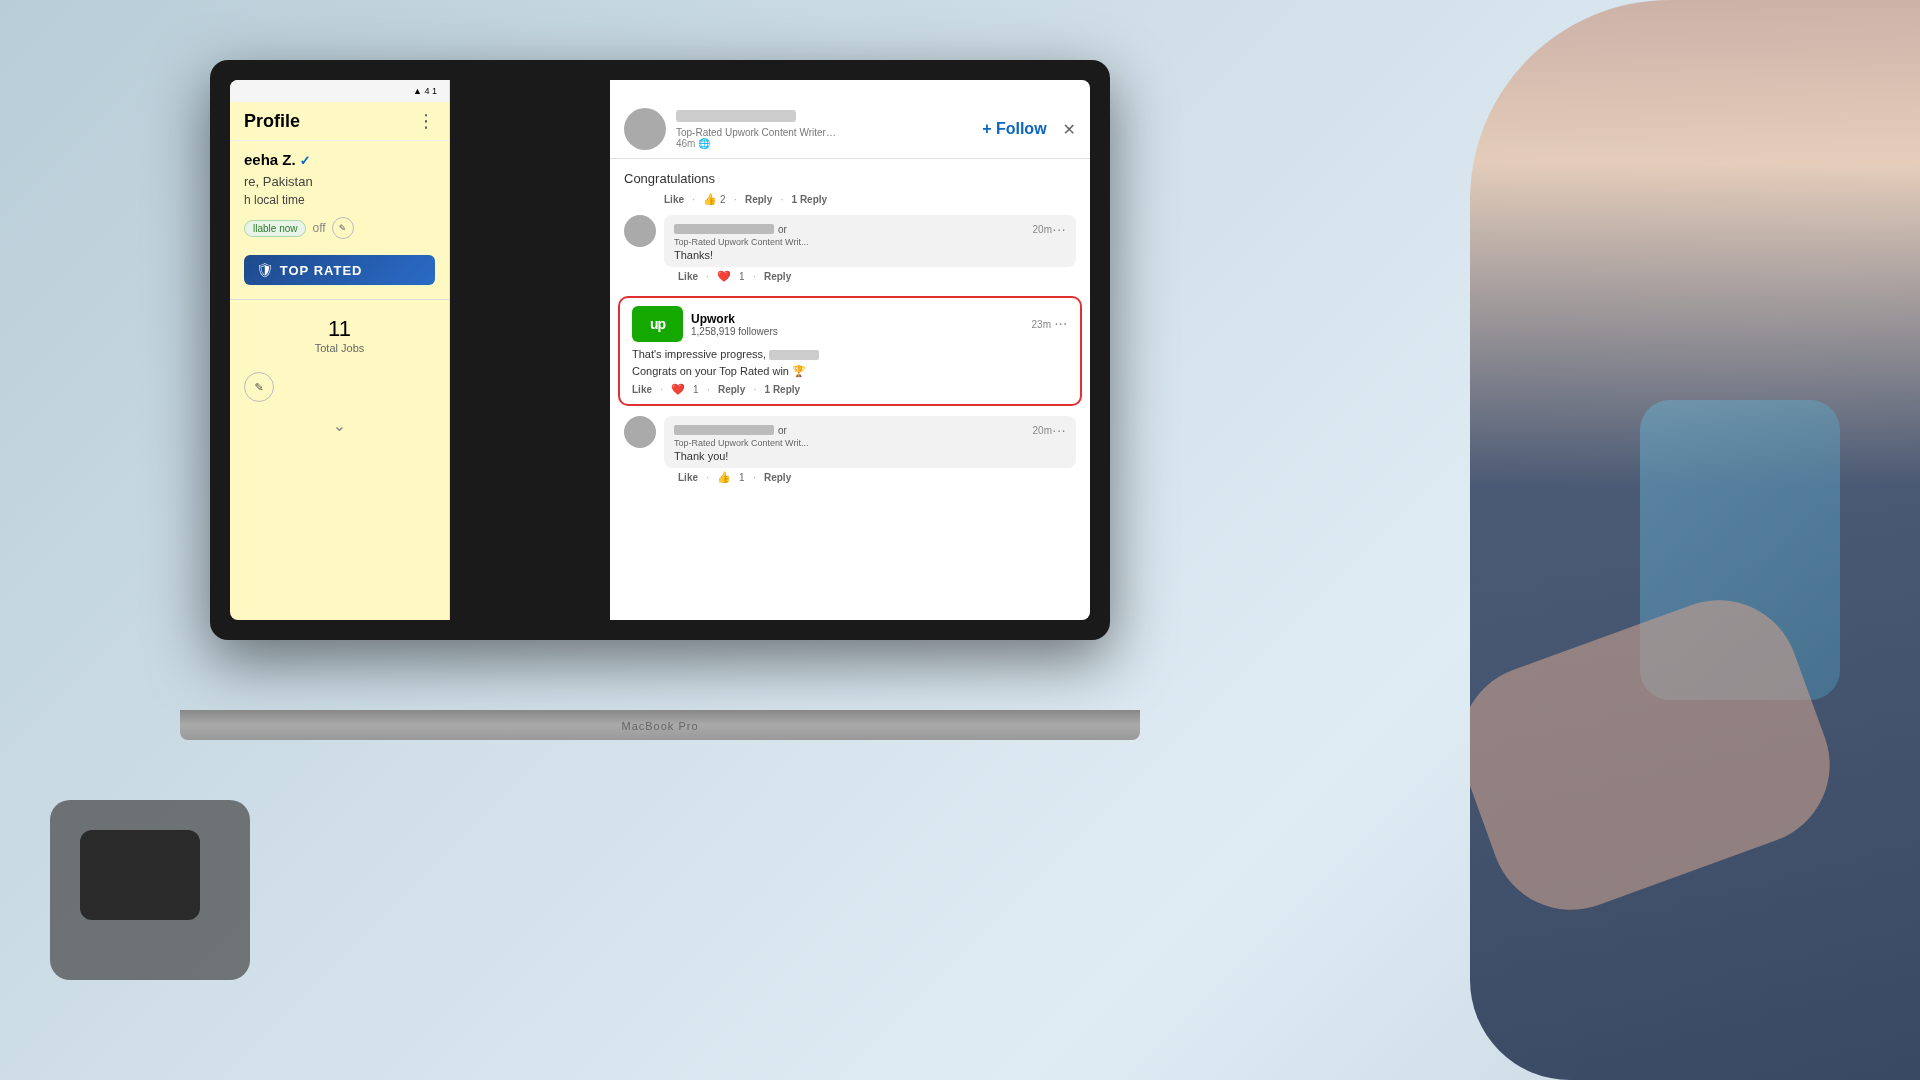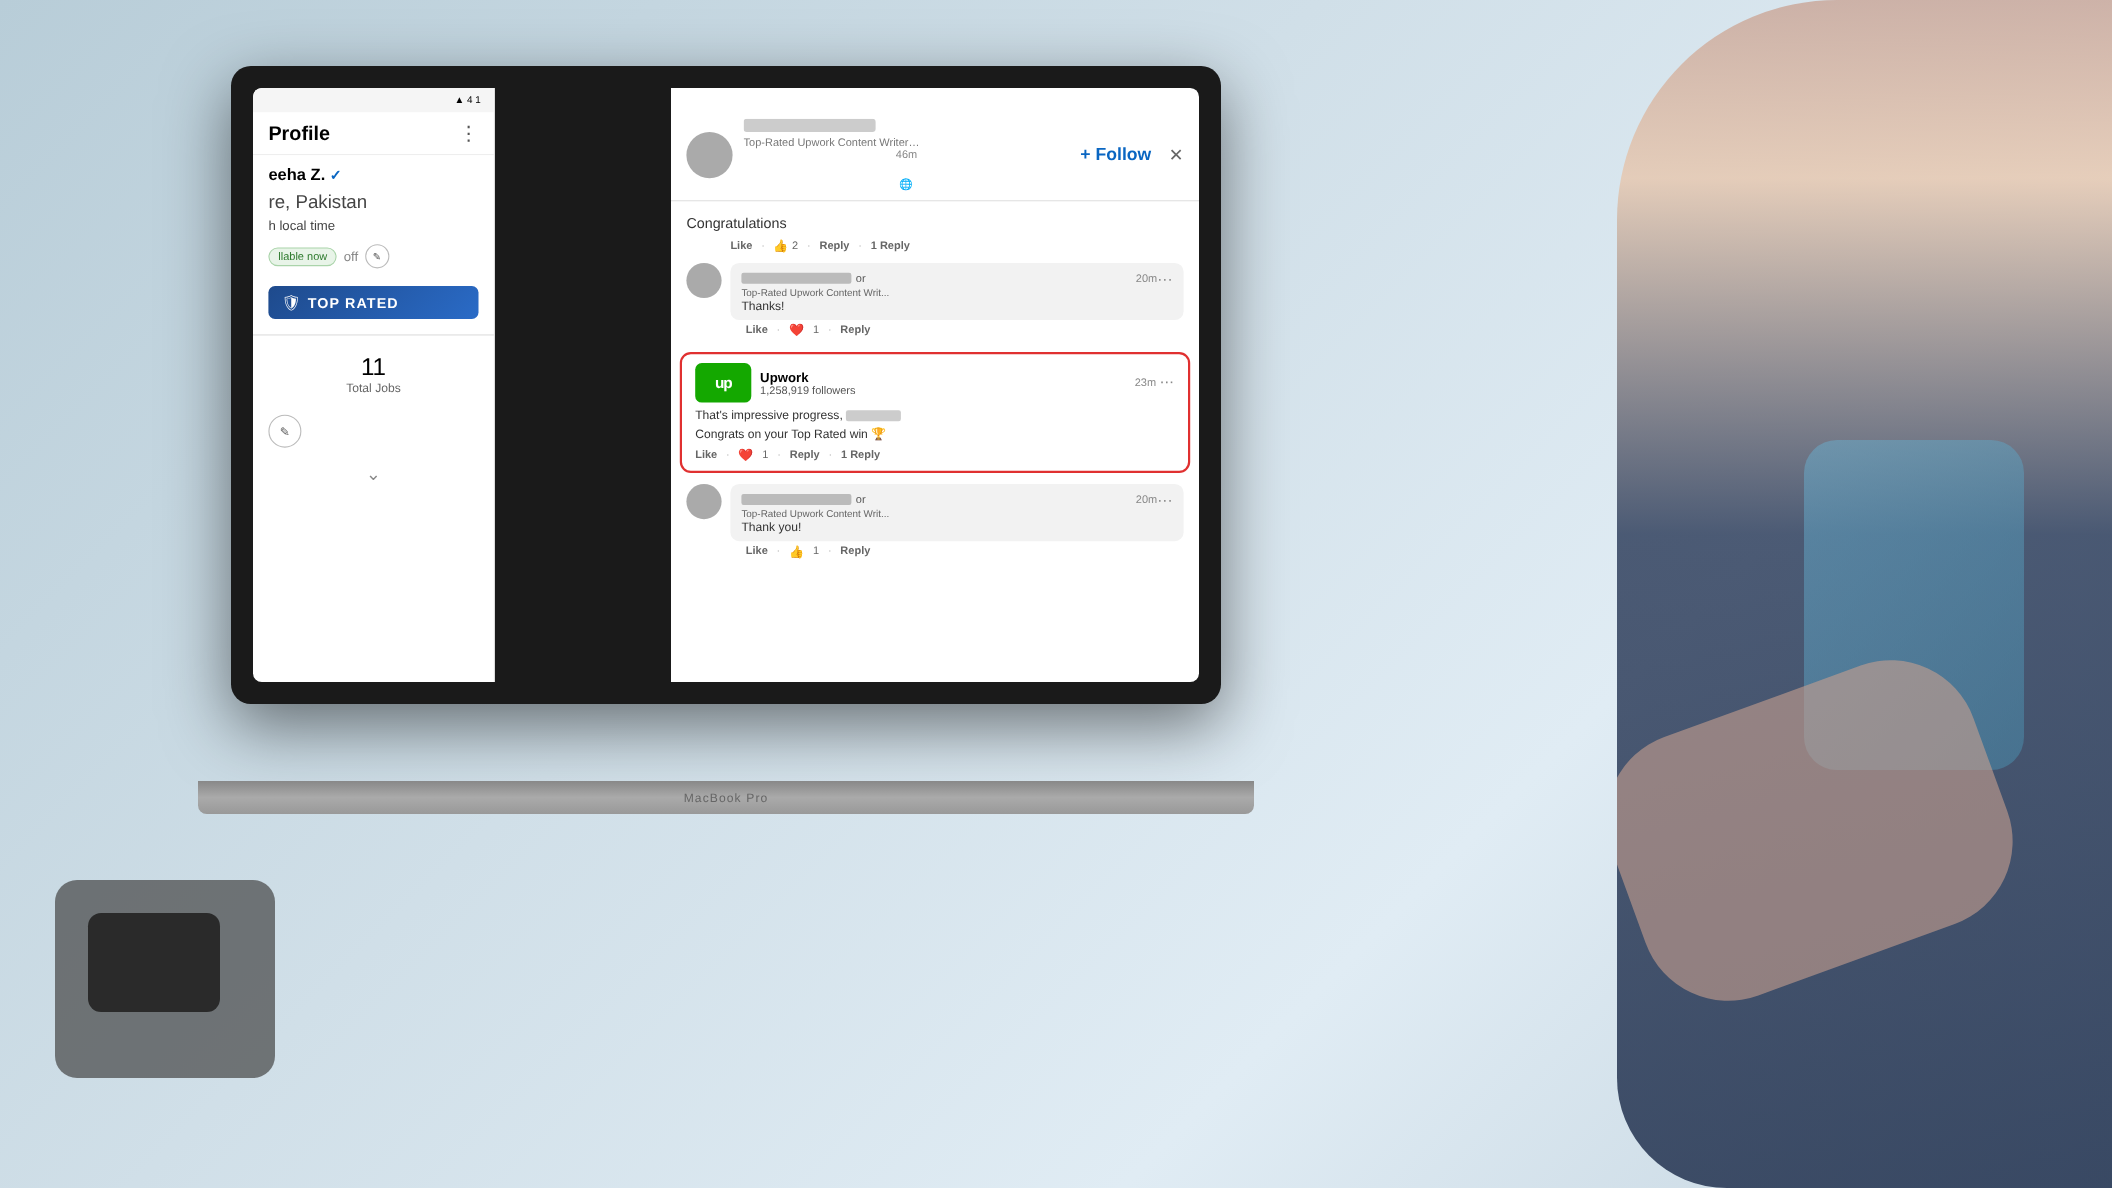"▲ 4 1" .phone-panel { background: #ffffff -> #fef9c3 }
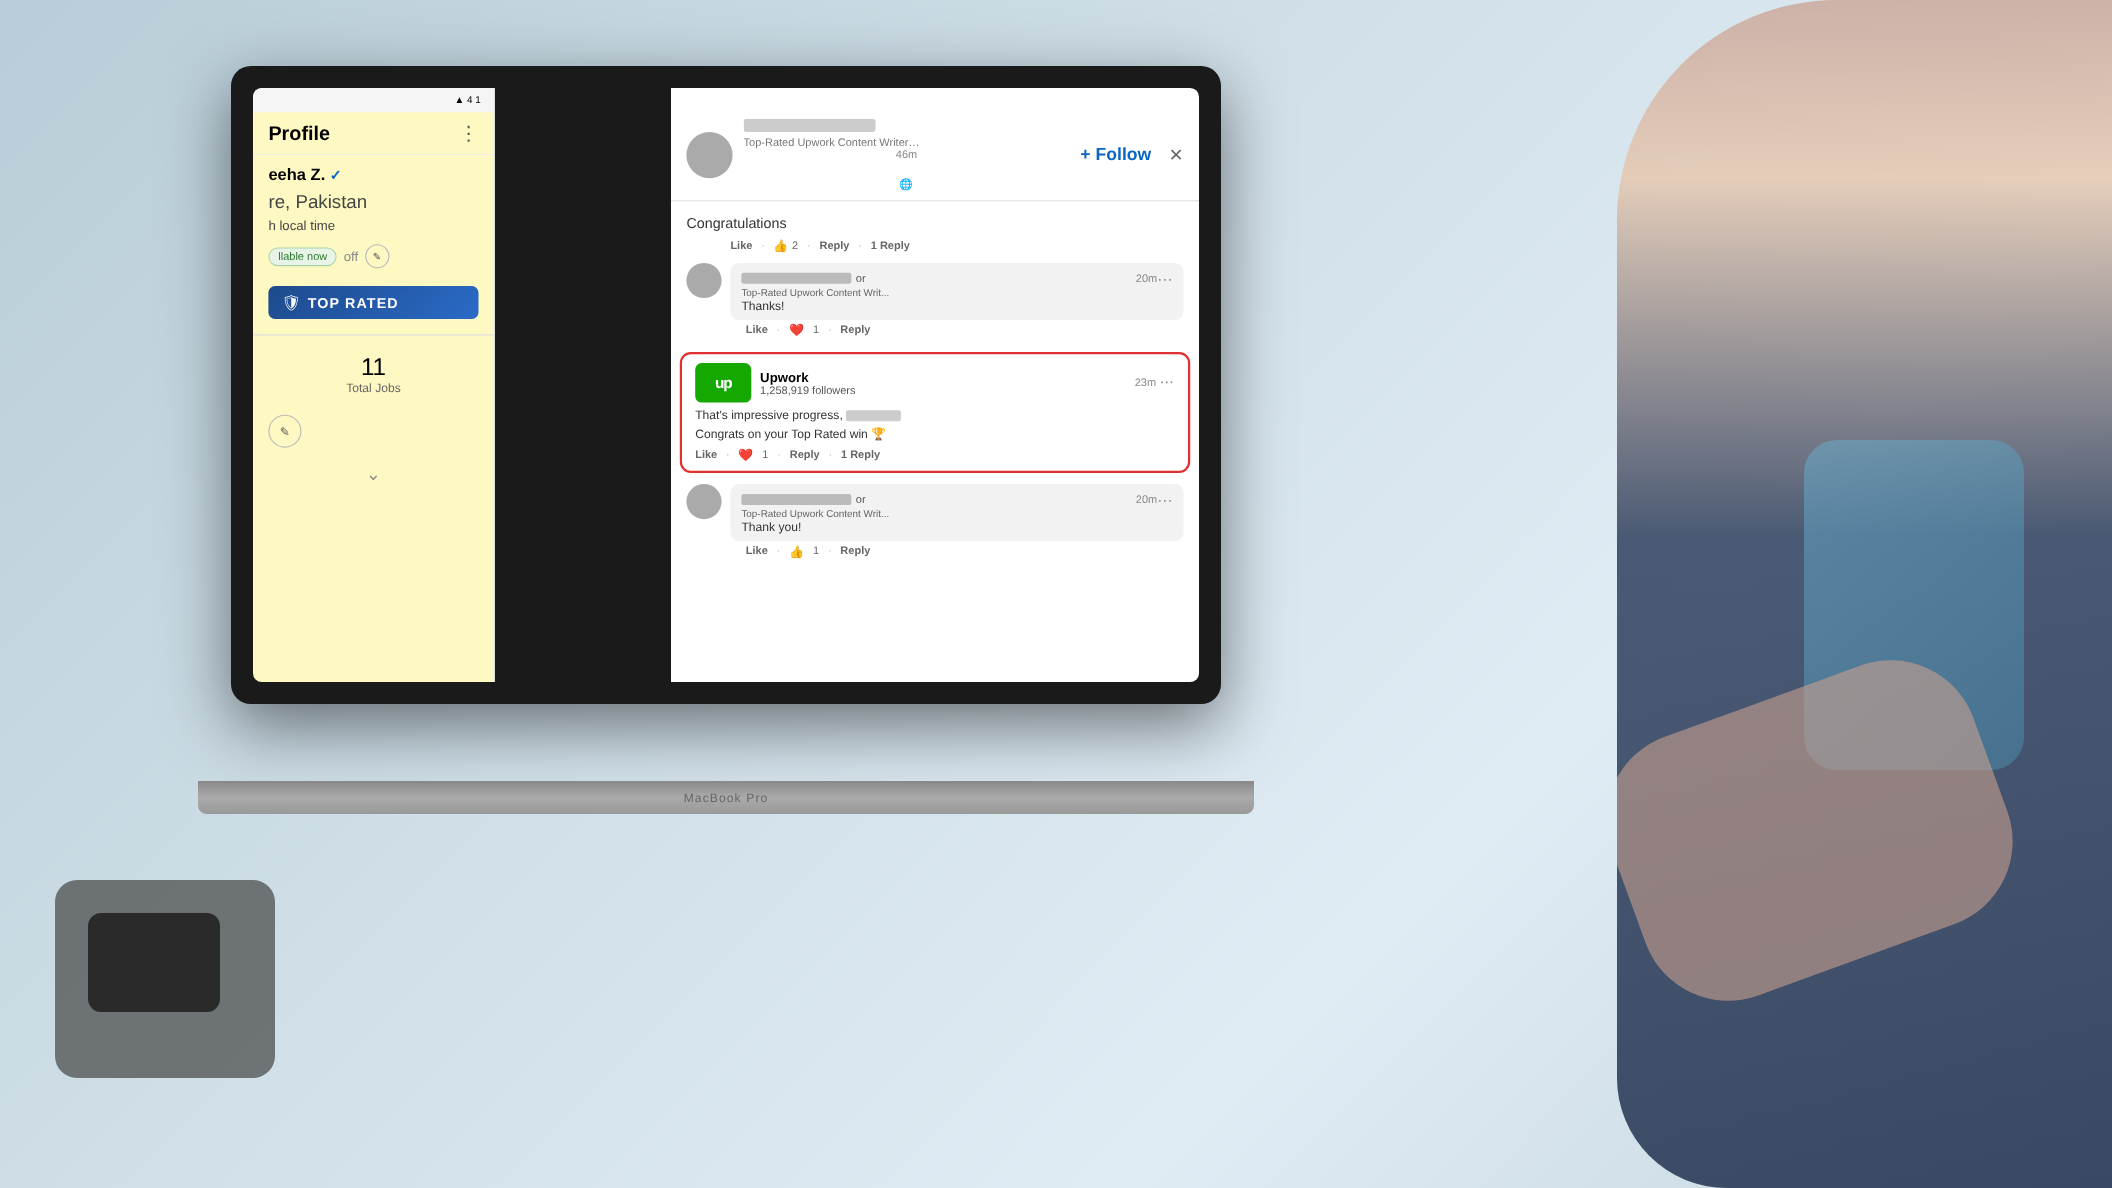"46m" .li-time { align-items: center -> none; flex-direction: column -> none; gap: 15px -> 3px }
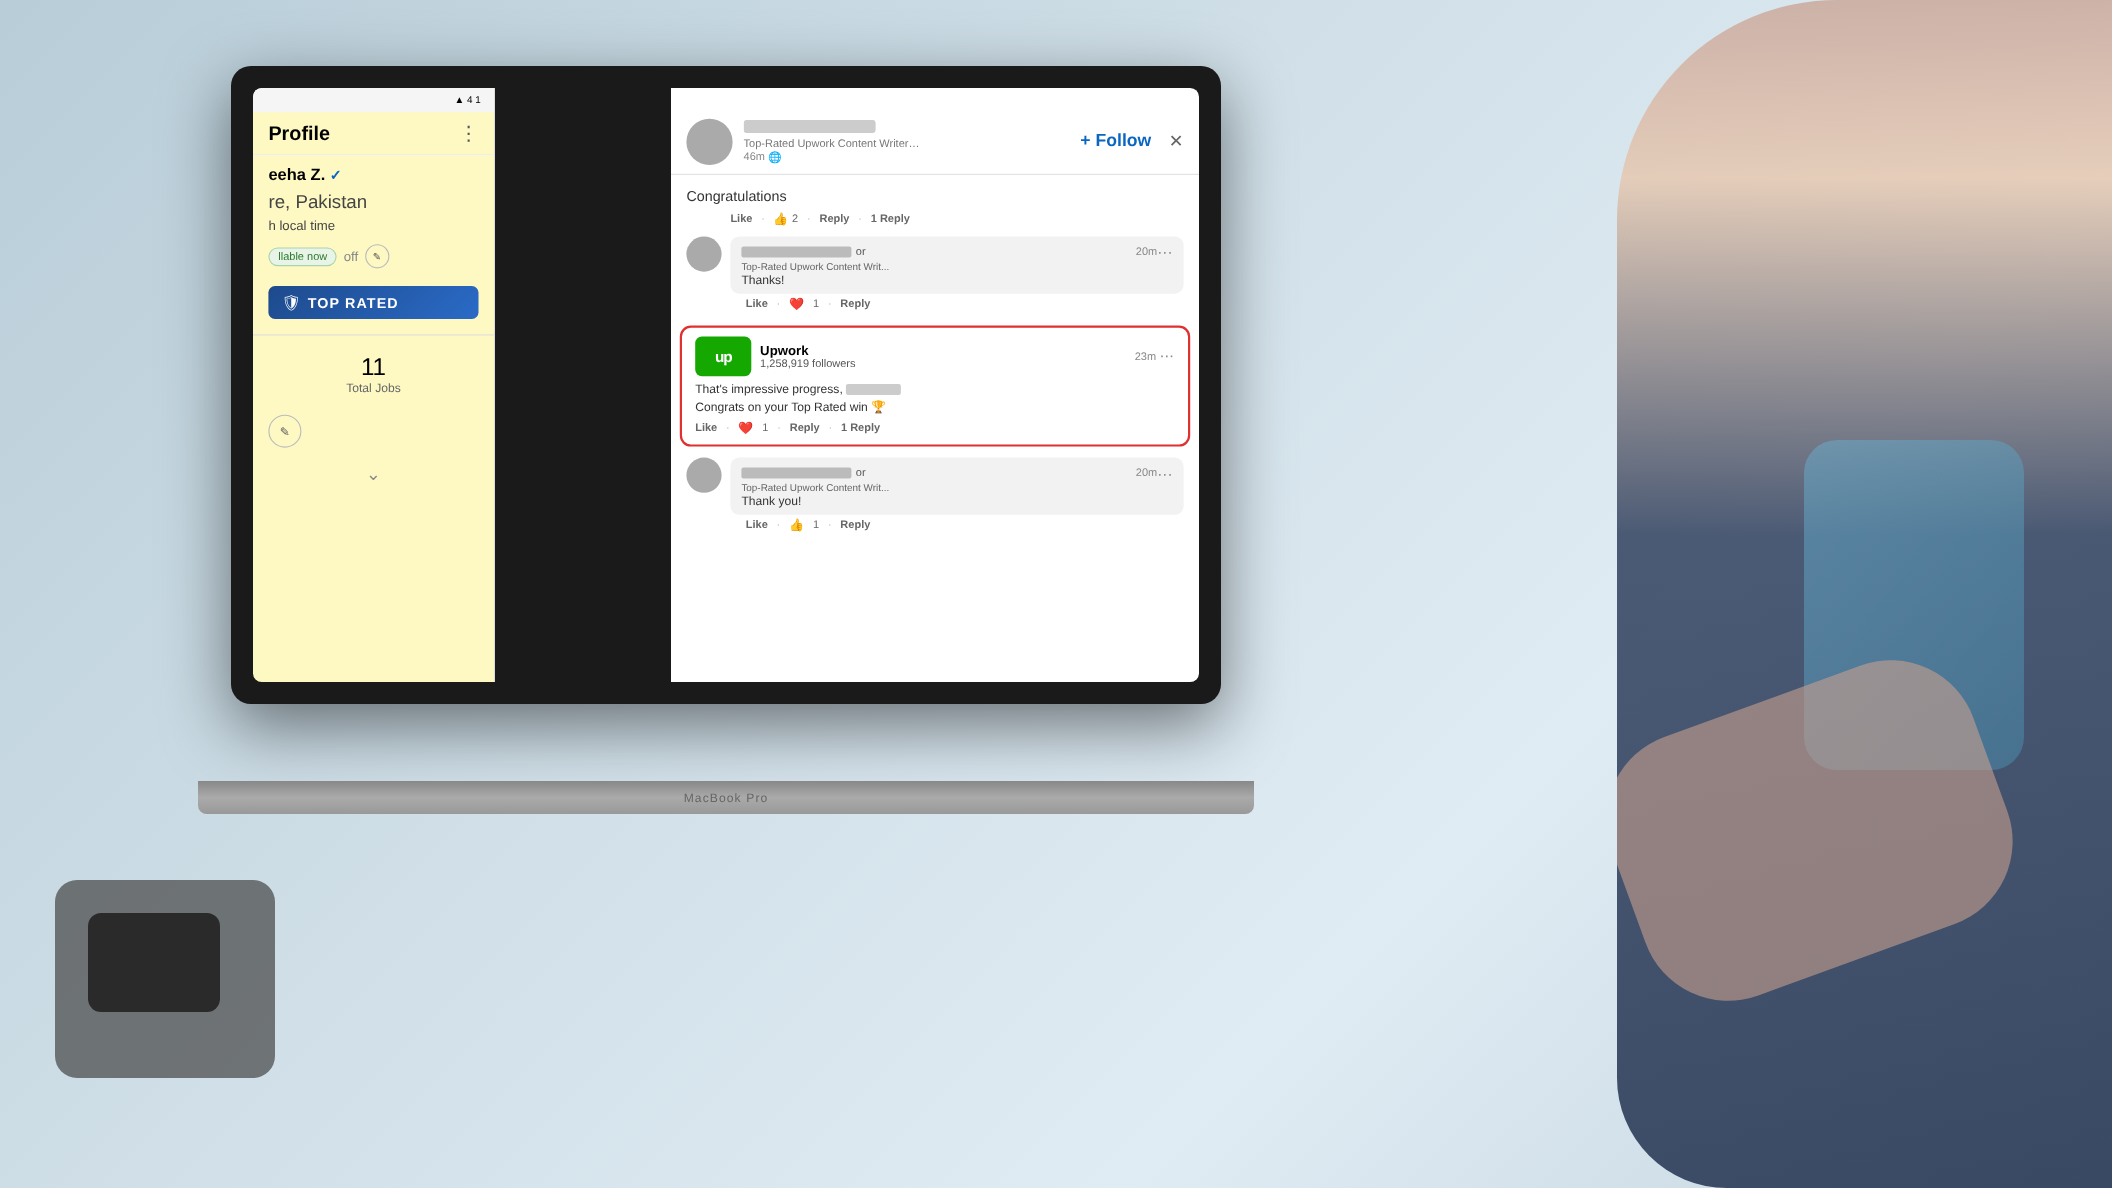"re, Pakistan" .phone-location { font-size: 17px -> 13px }
